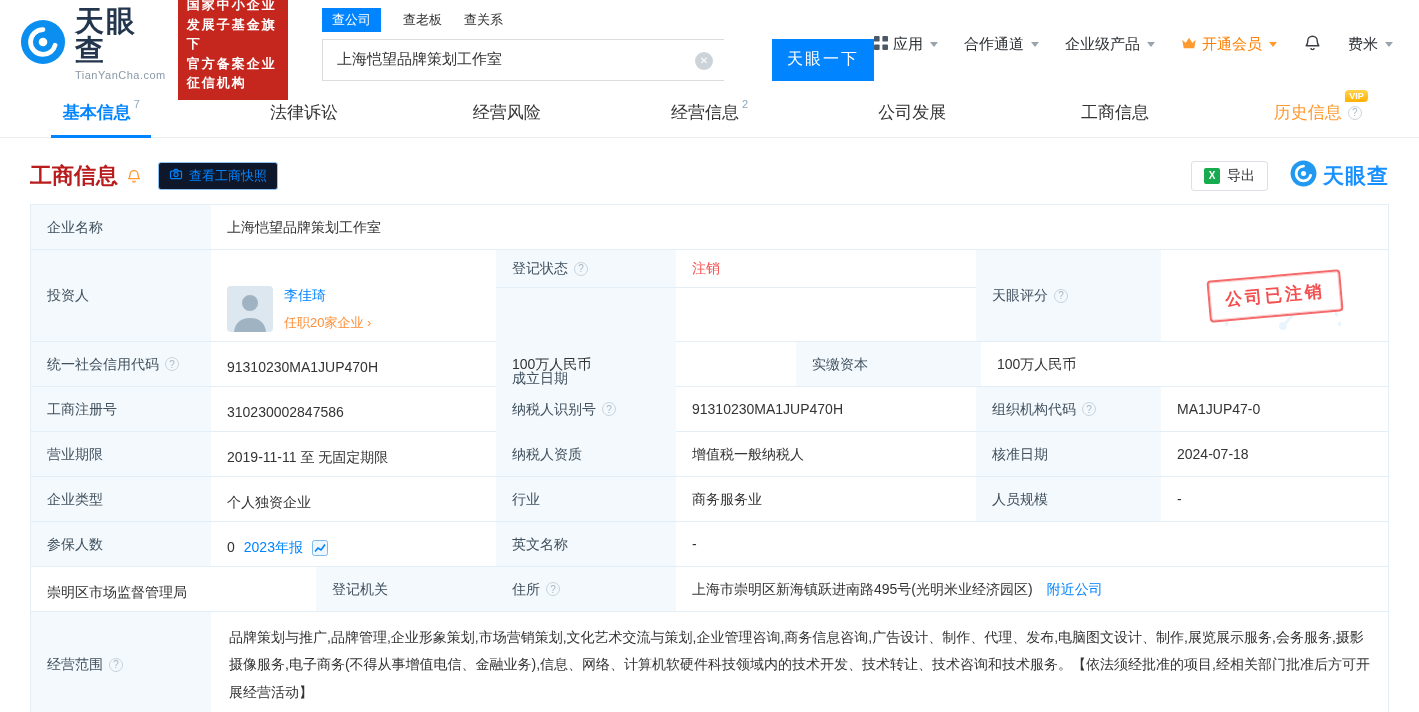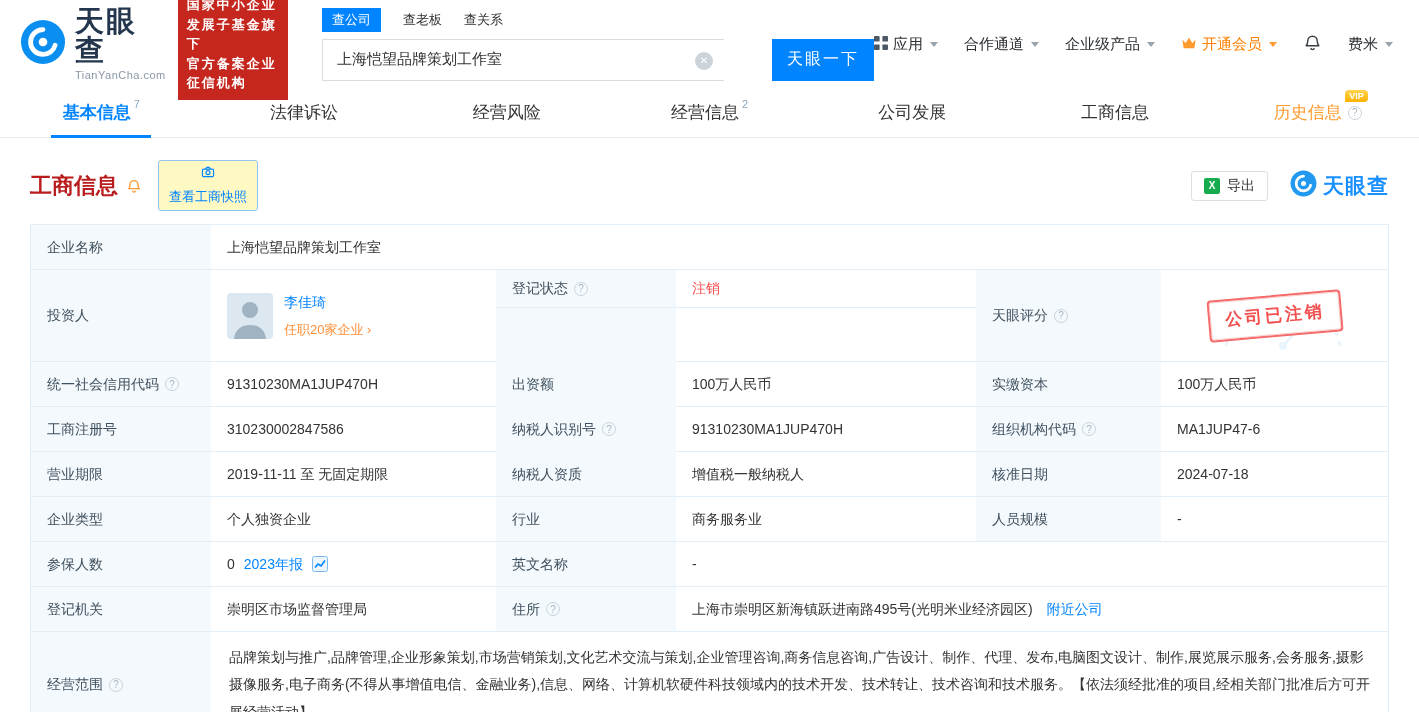"查看工商快照" .snap-btn { background: #fef9c3 -> #0f172a; flex-direction: column -> none }
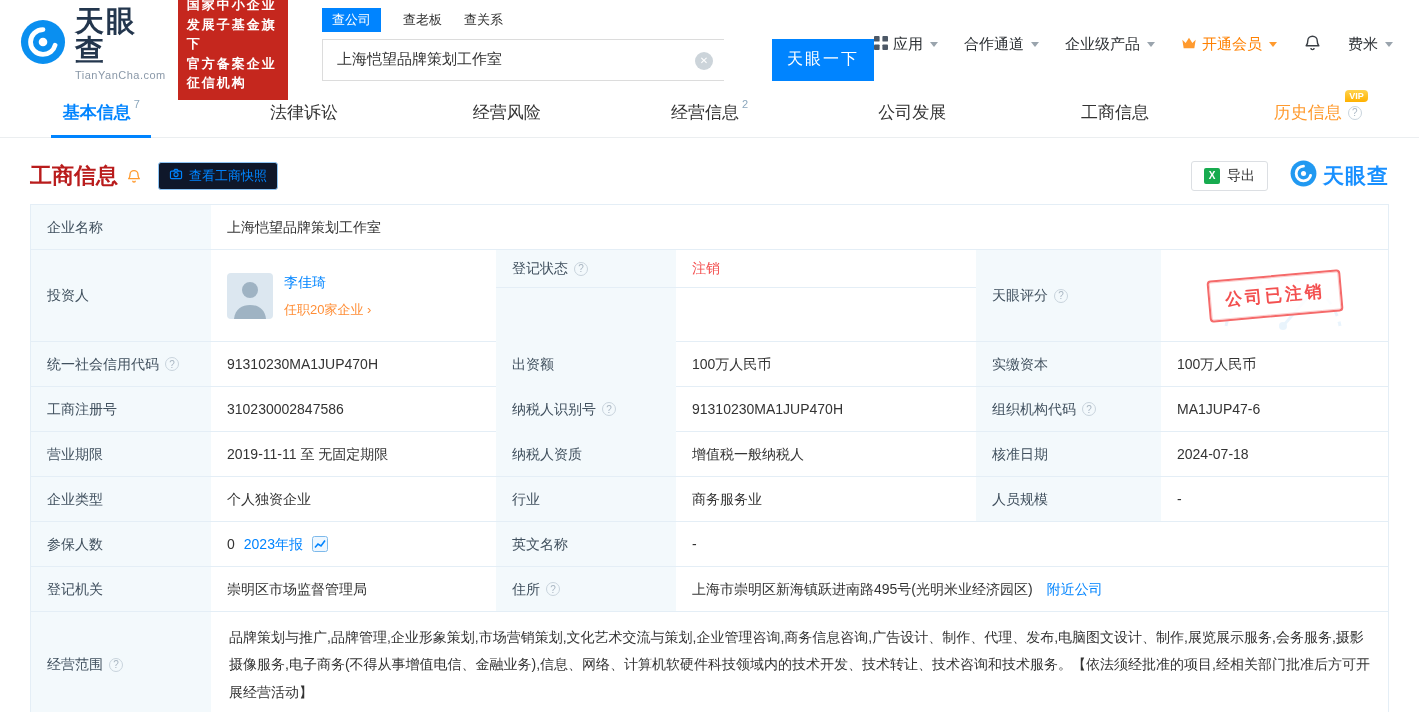"李佳琦" .w2 { align-items: none -> flex-end }
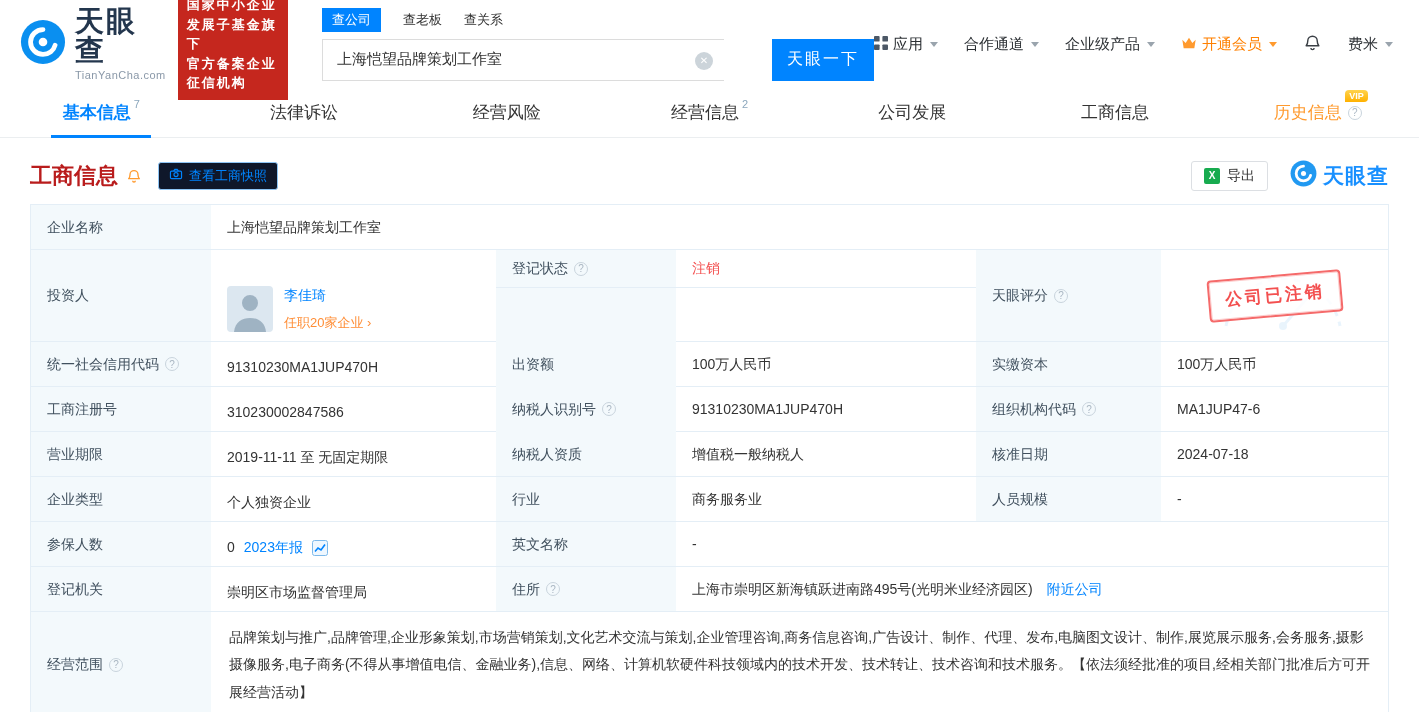"出资额" div.tc { html: <div>出资额</div> -> none }
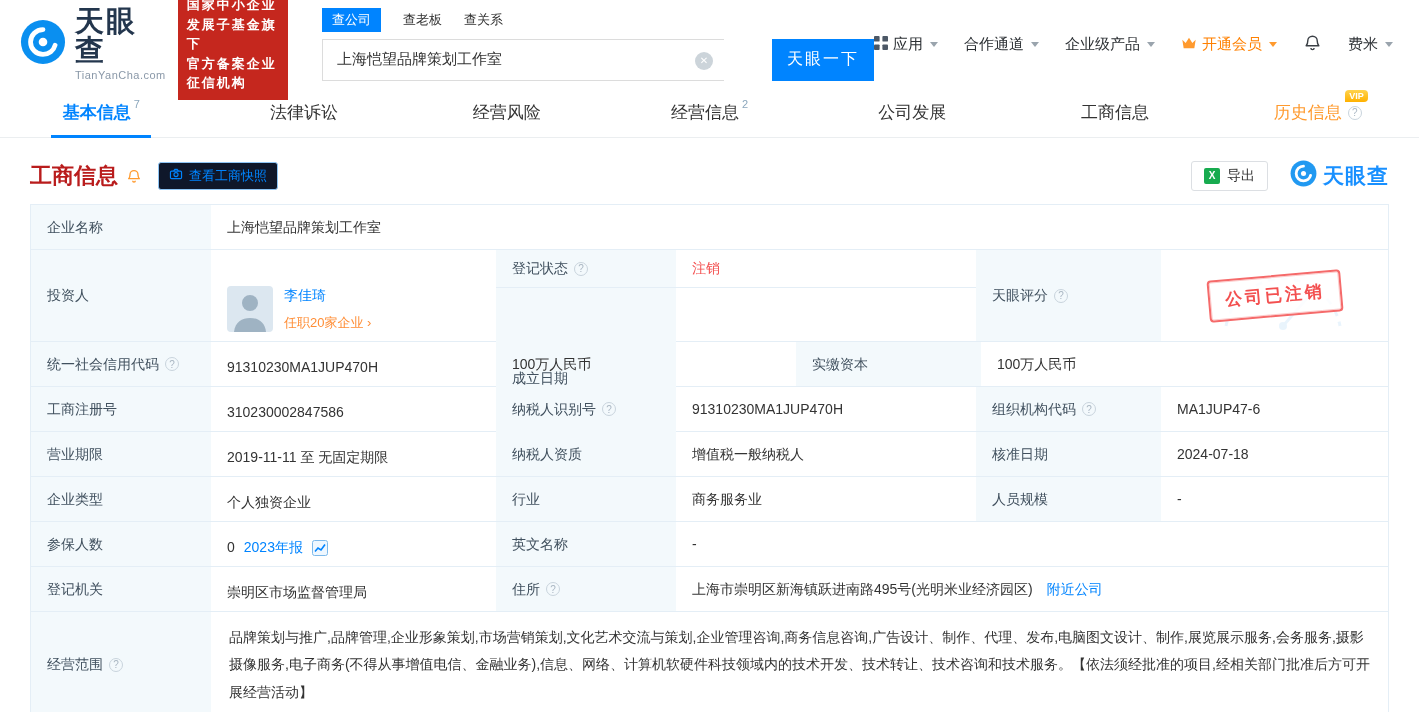"MA1JUP47-6" div.tc { text: MA1JUP47-6 -> MA1JUP47-0 }
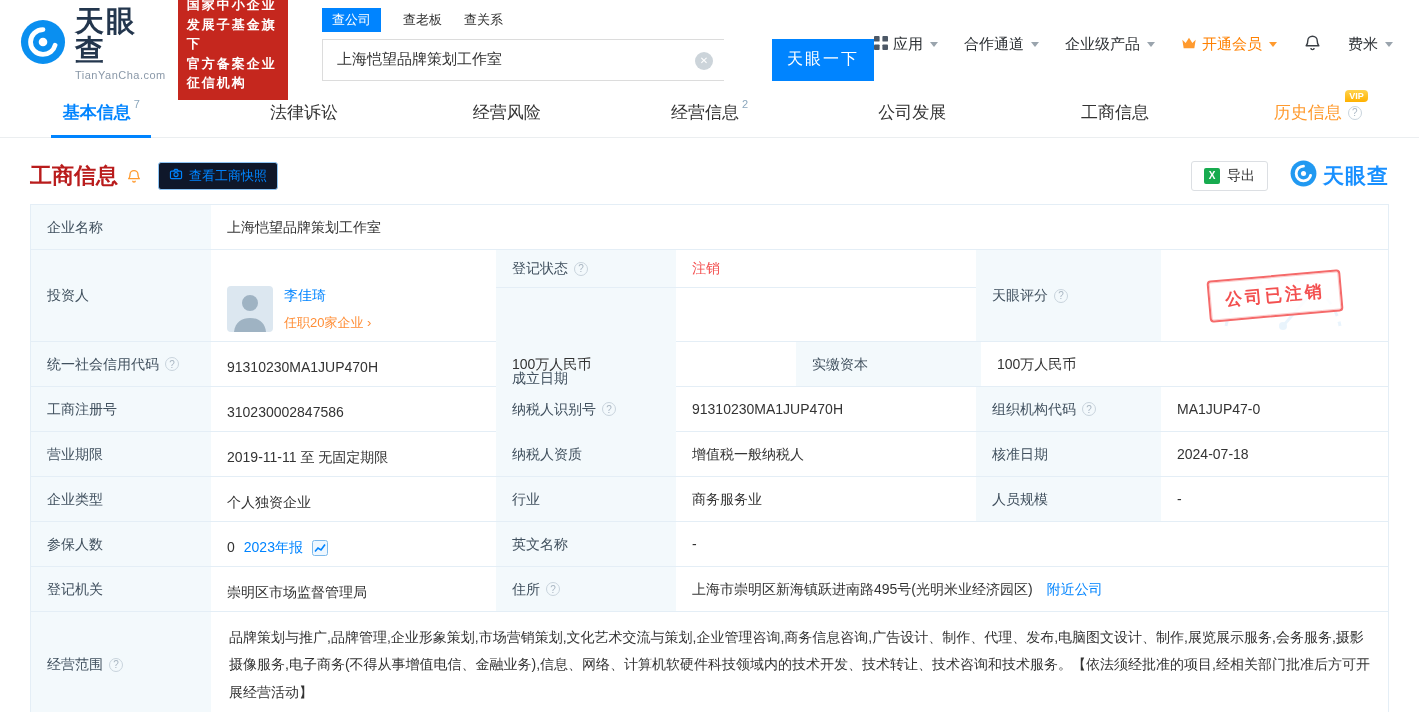"登记机关" div.tc { order: before "崇明区市场监督管理局" -> after "崇明区市场监督管理局" }
